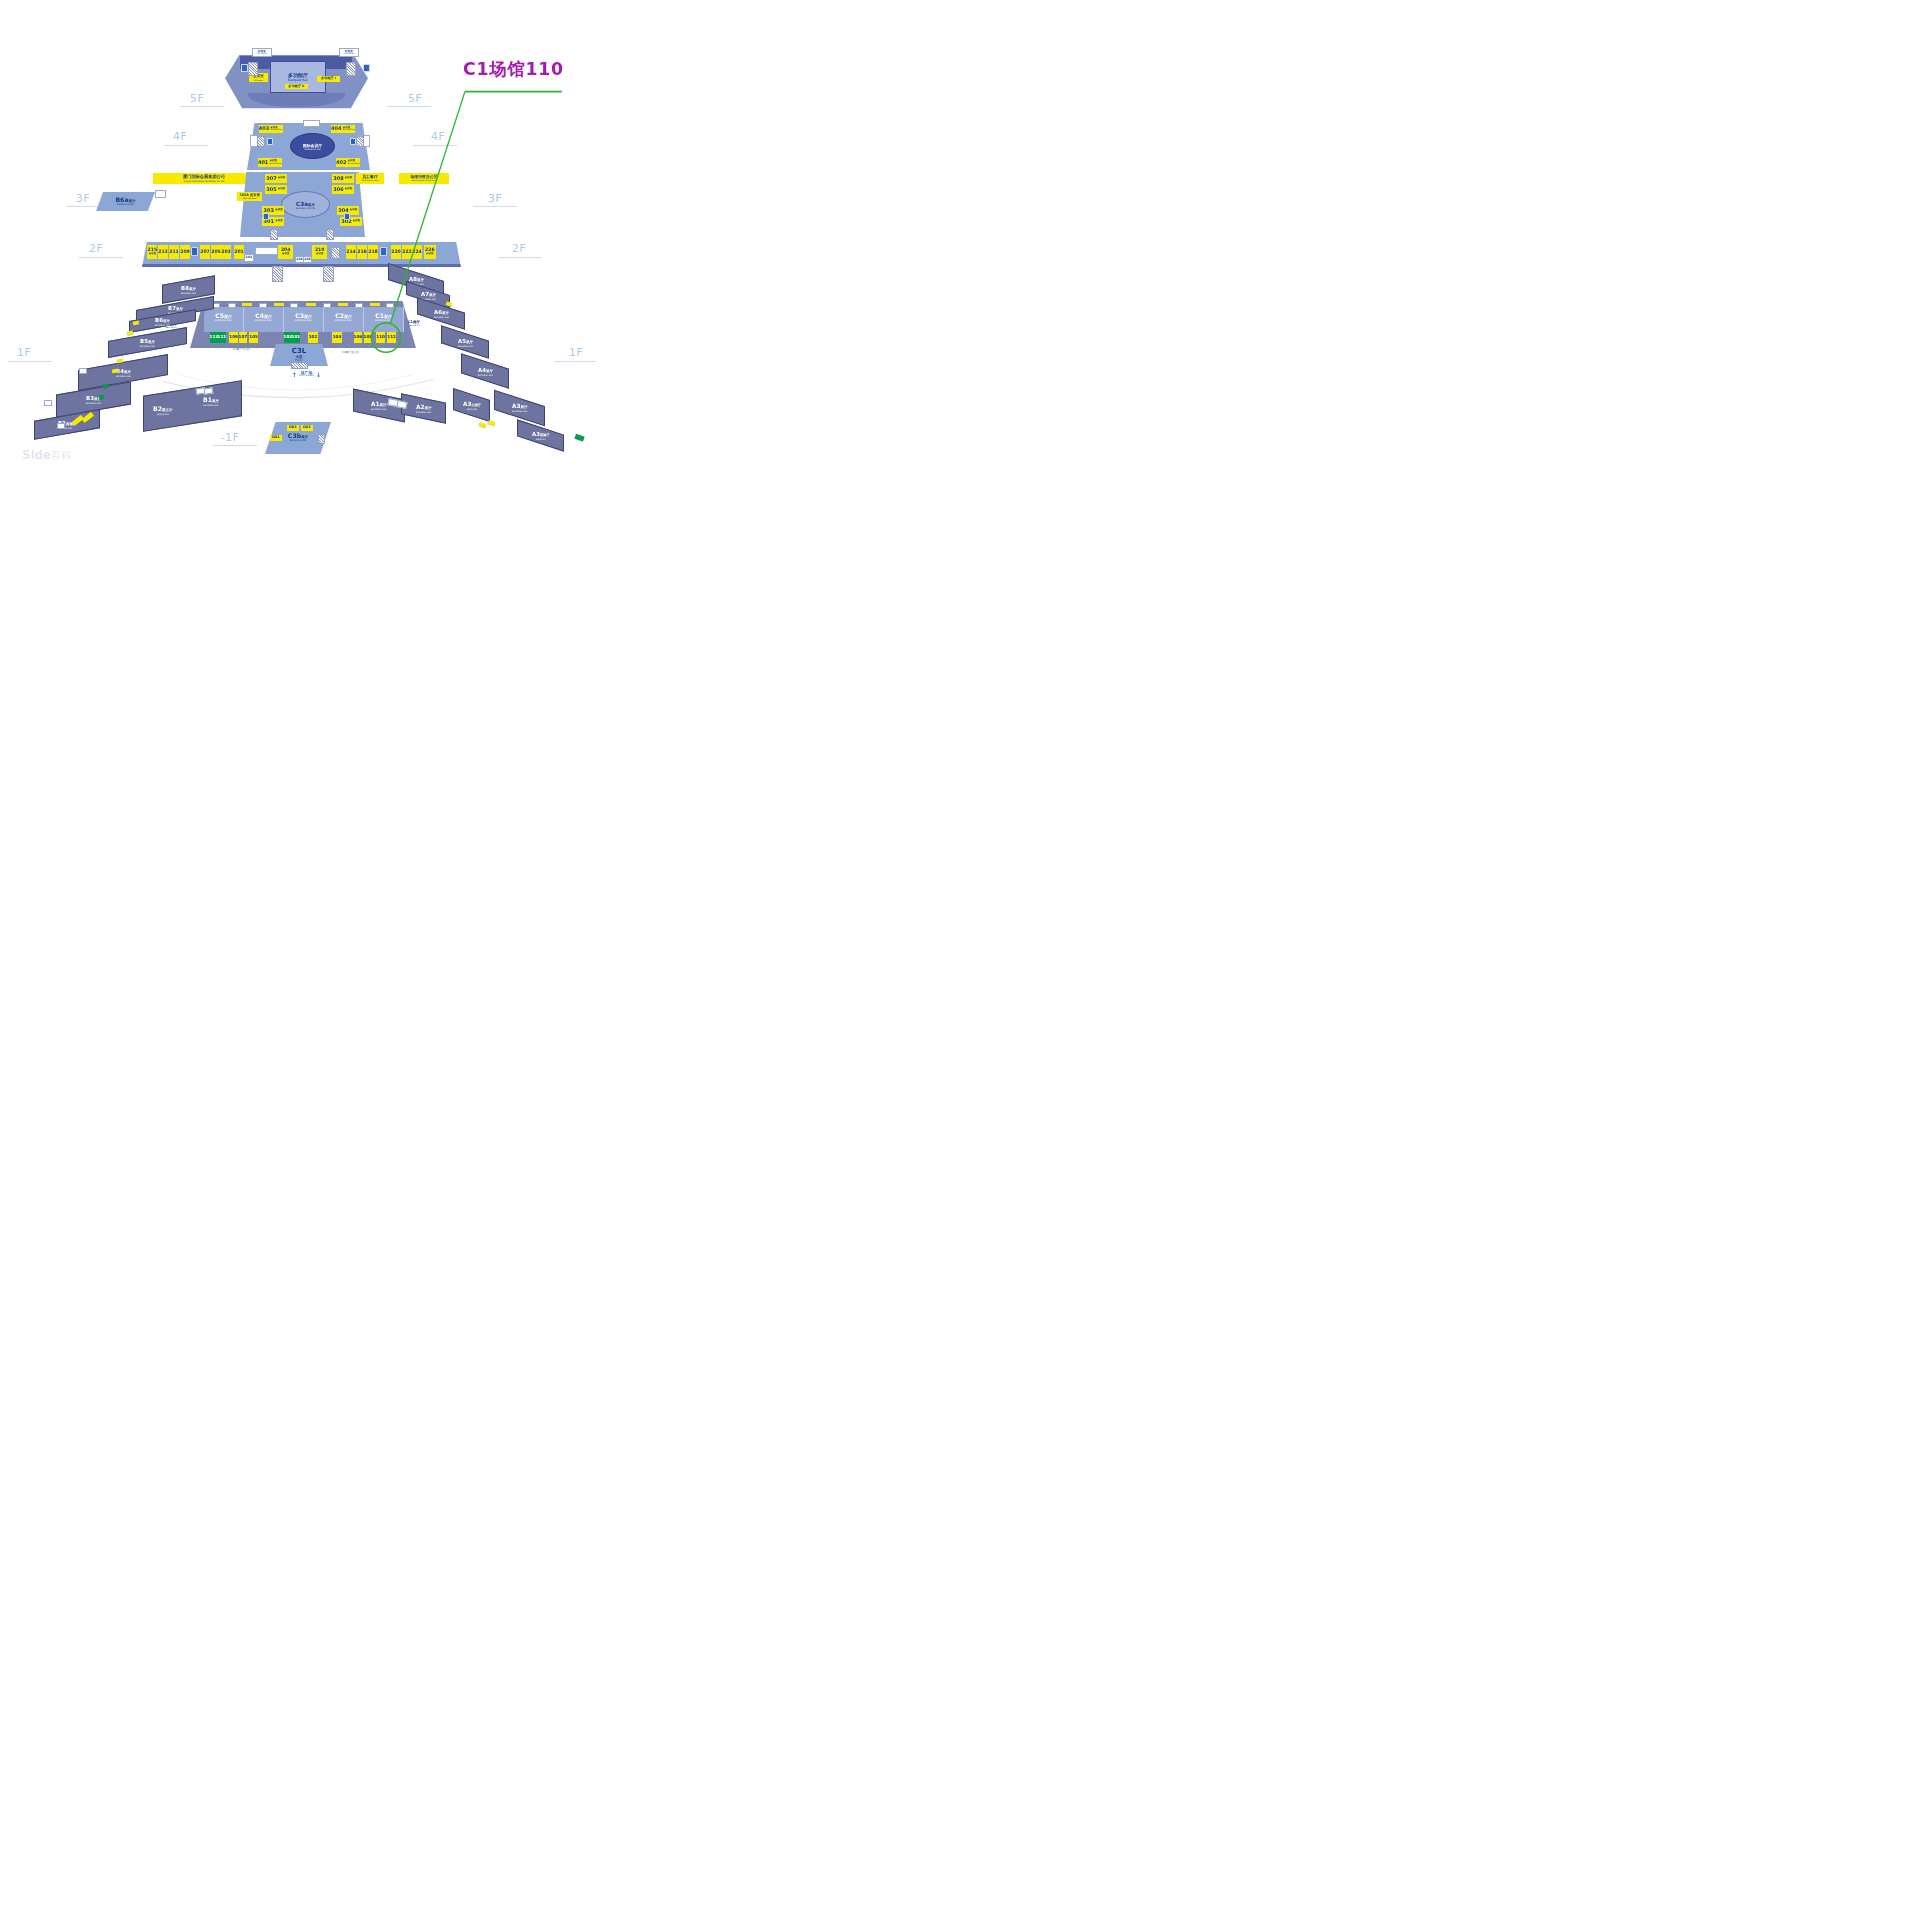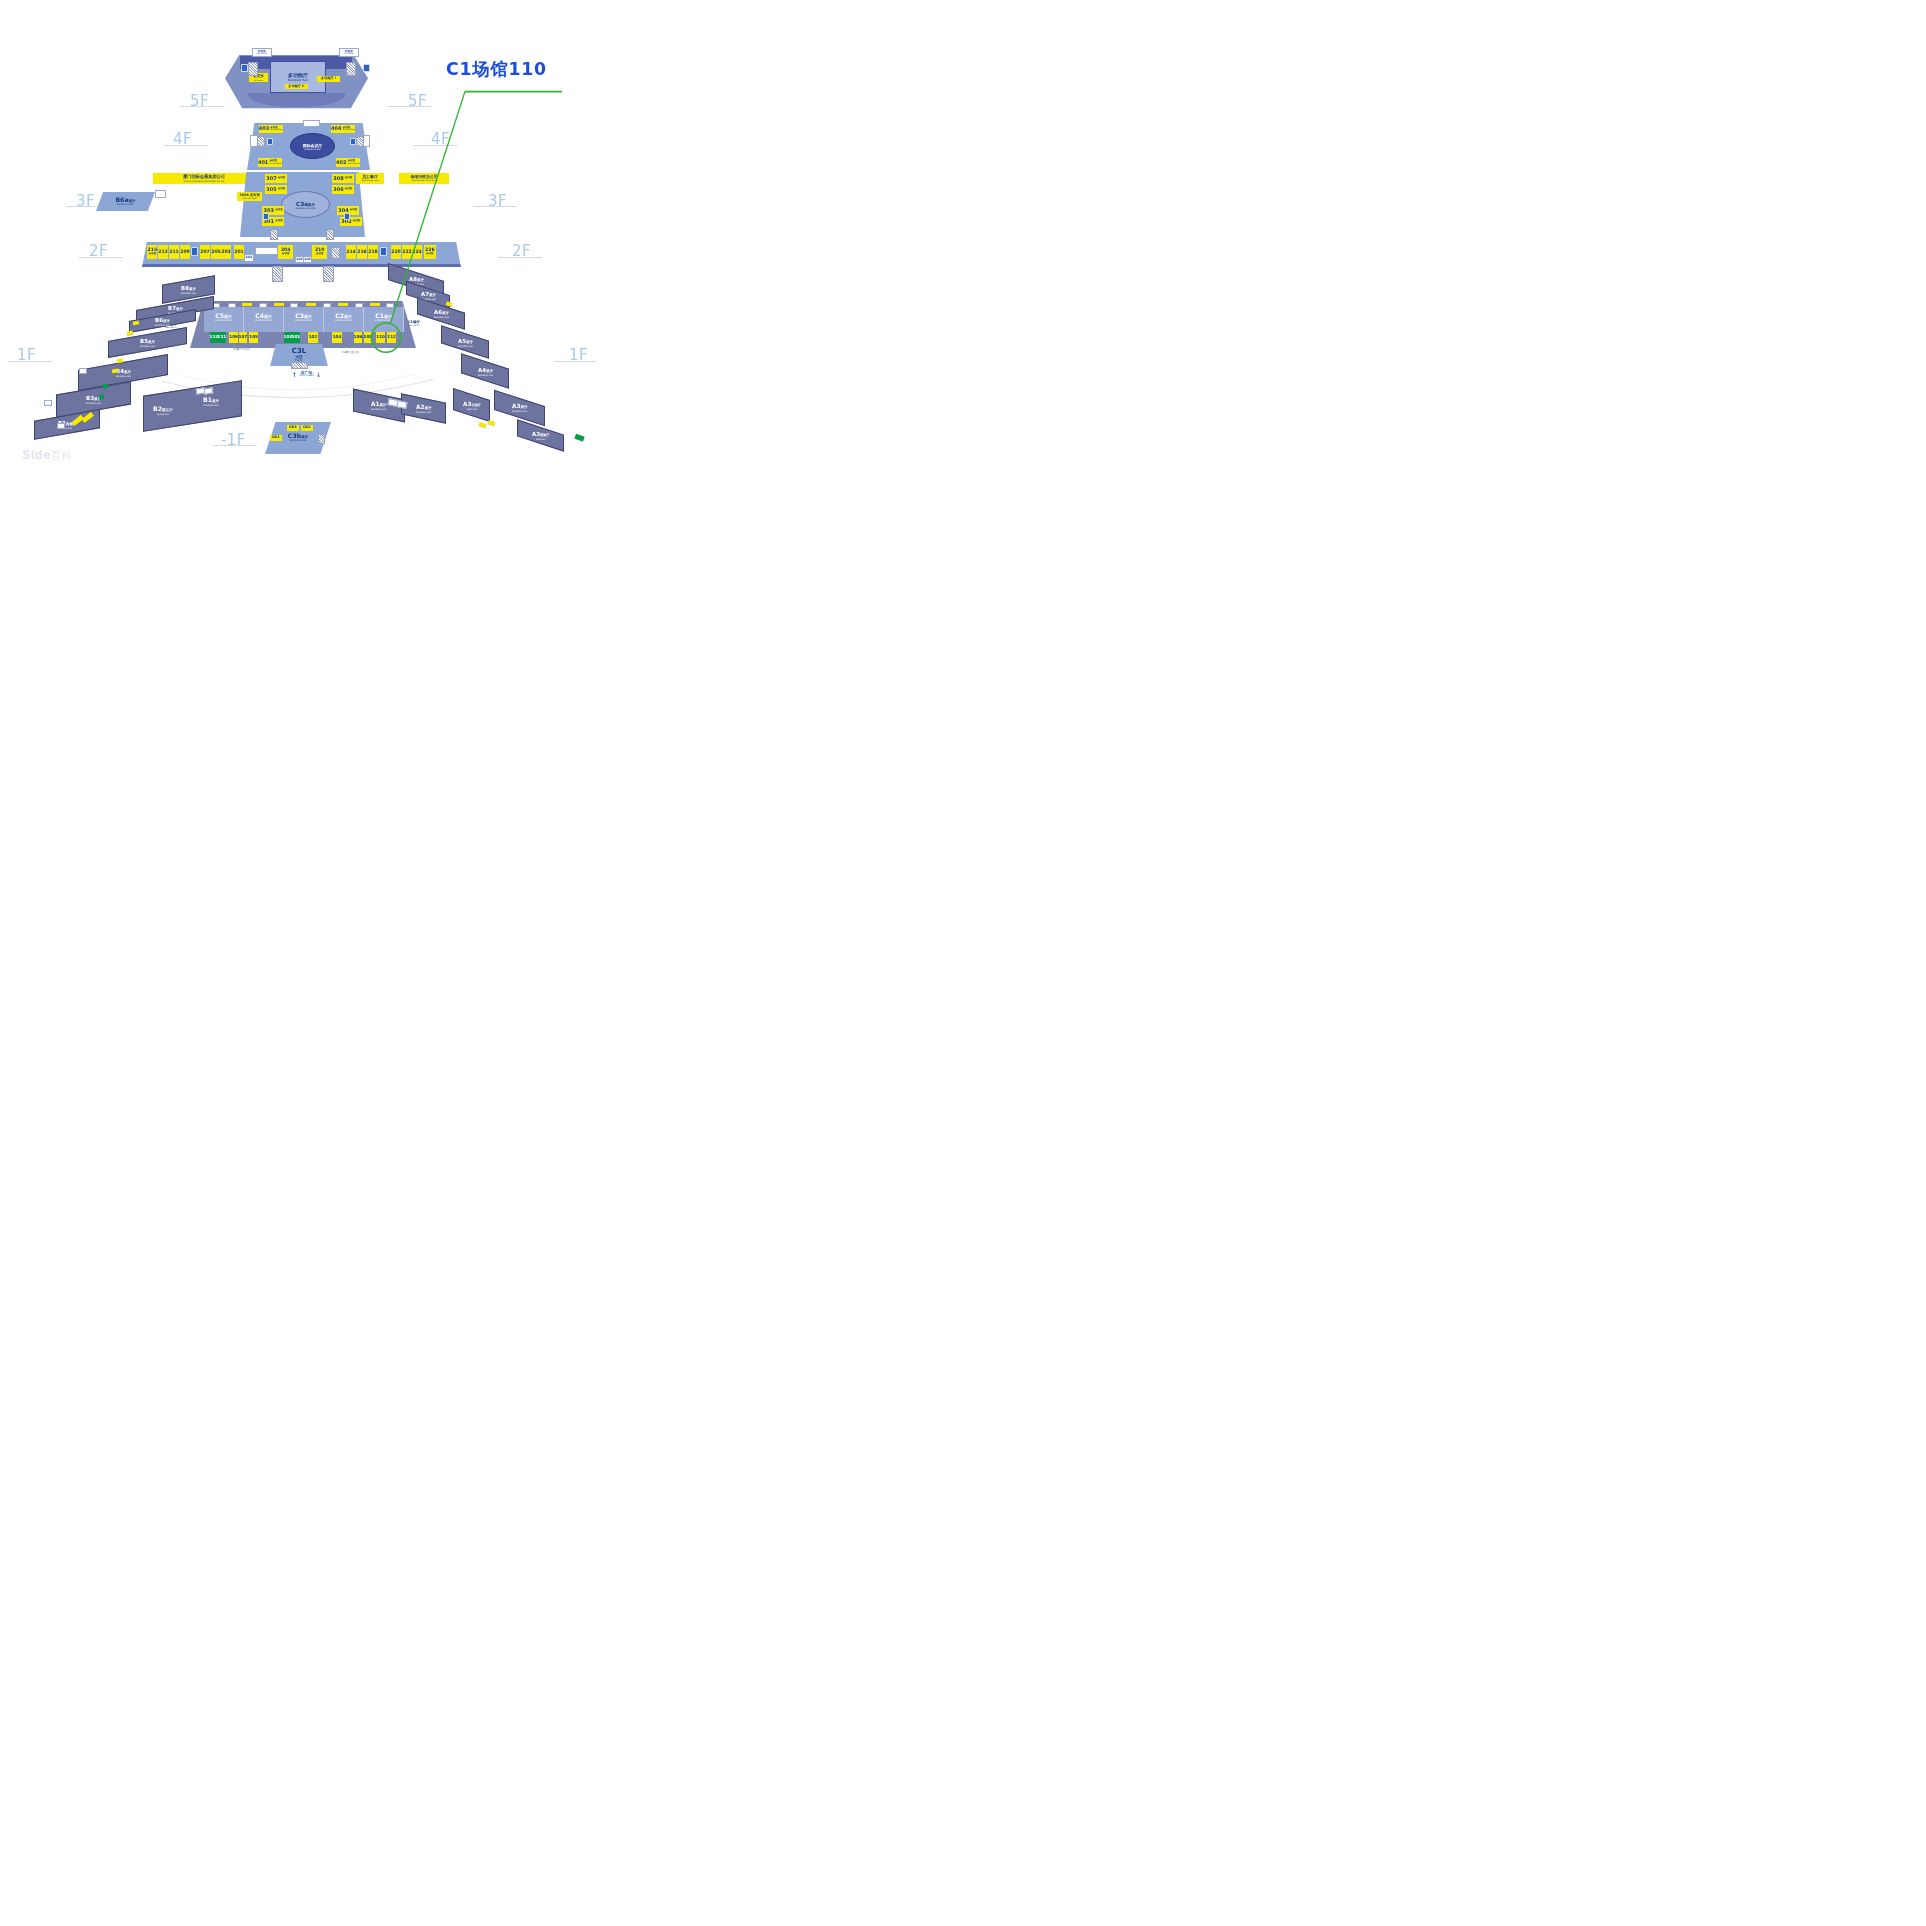"C1场馆110" div.abs { color: #1d4ed8 -> #a21caf; left: 446px -> 463px }
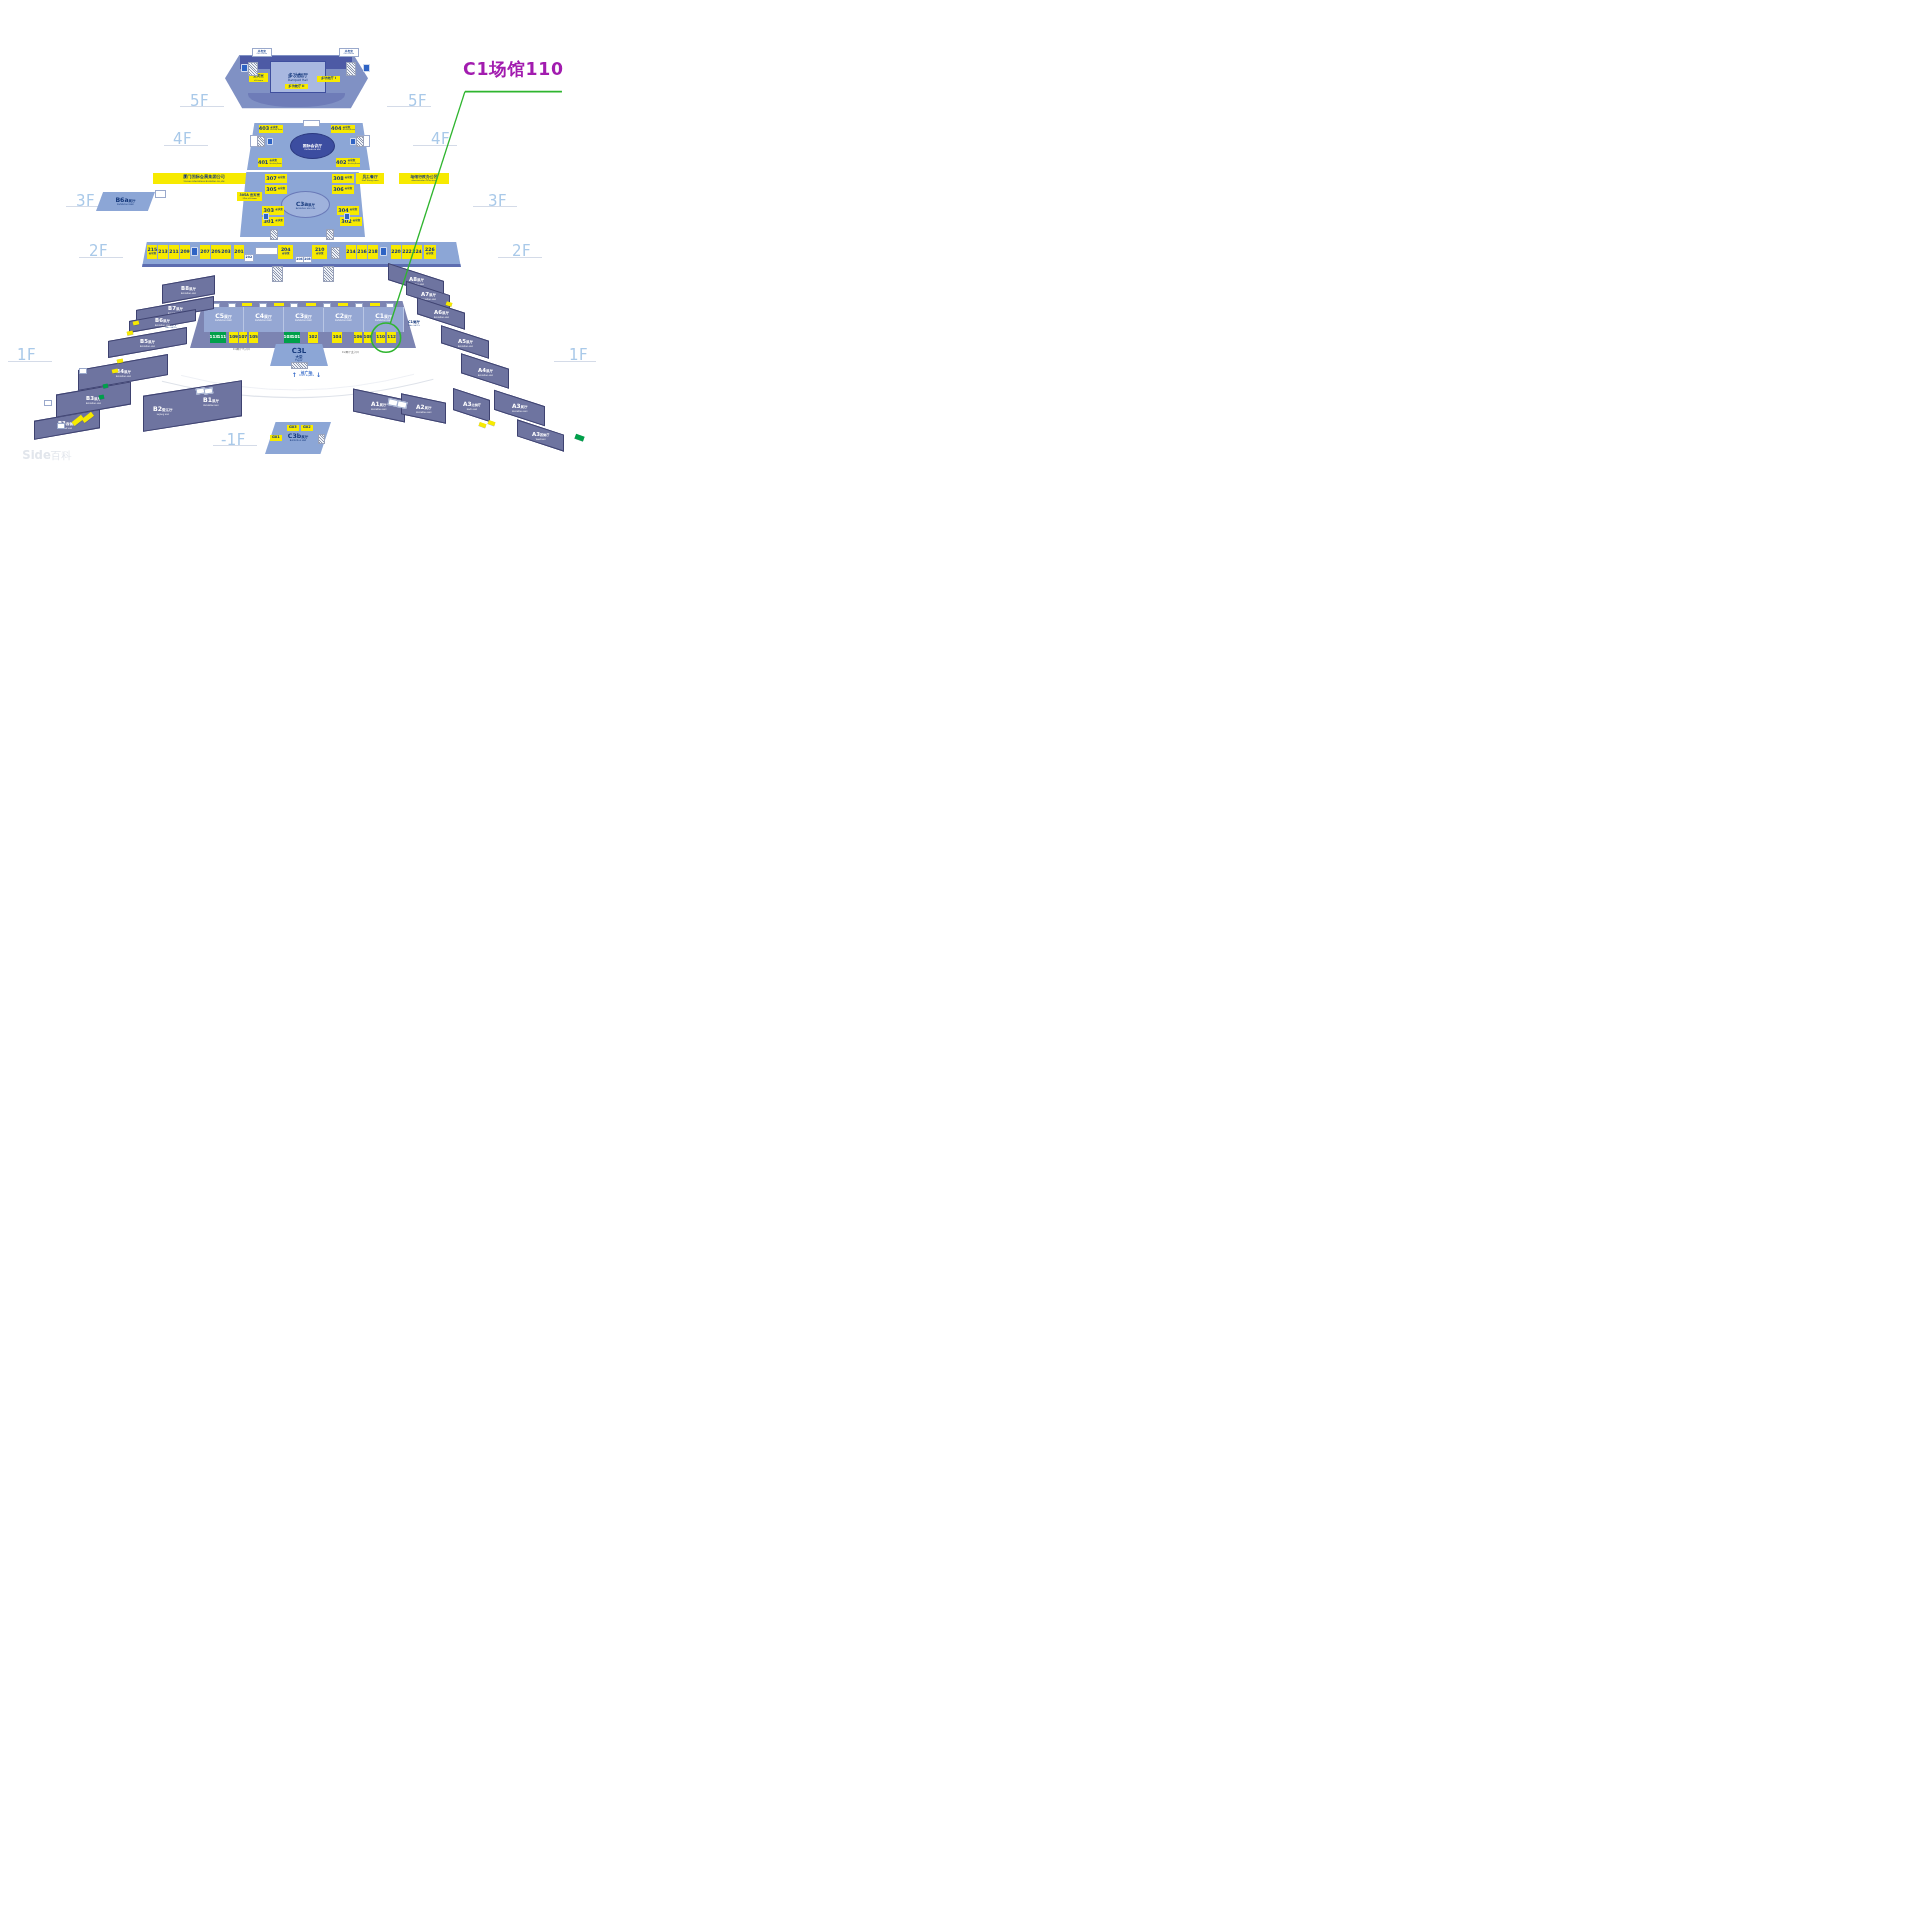"5F" .floor-label { font-size: 15px -> 11px }
